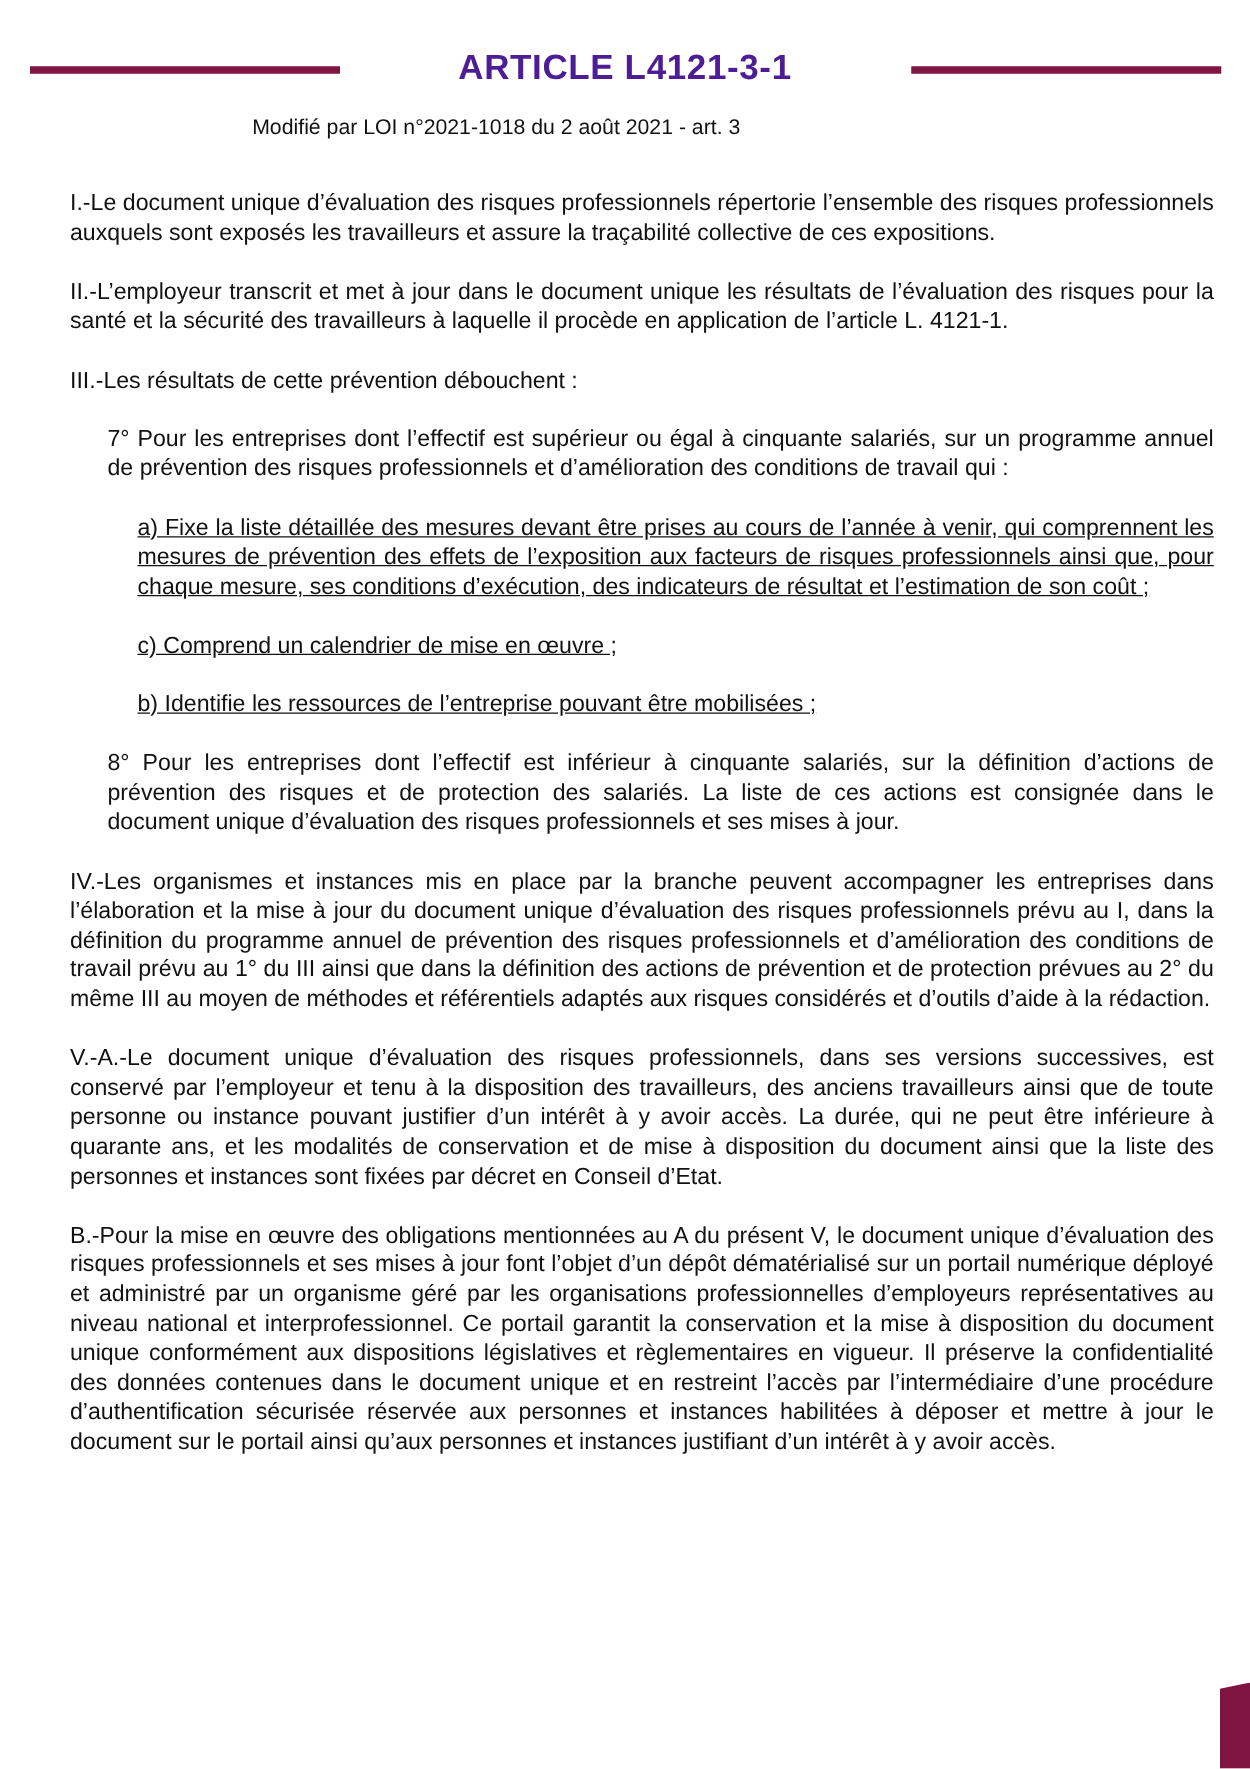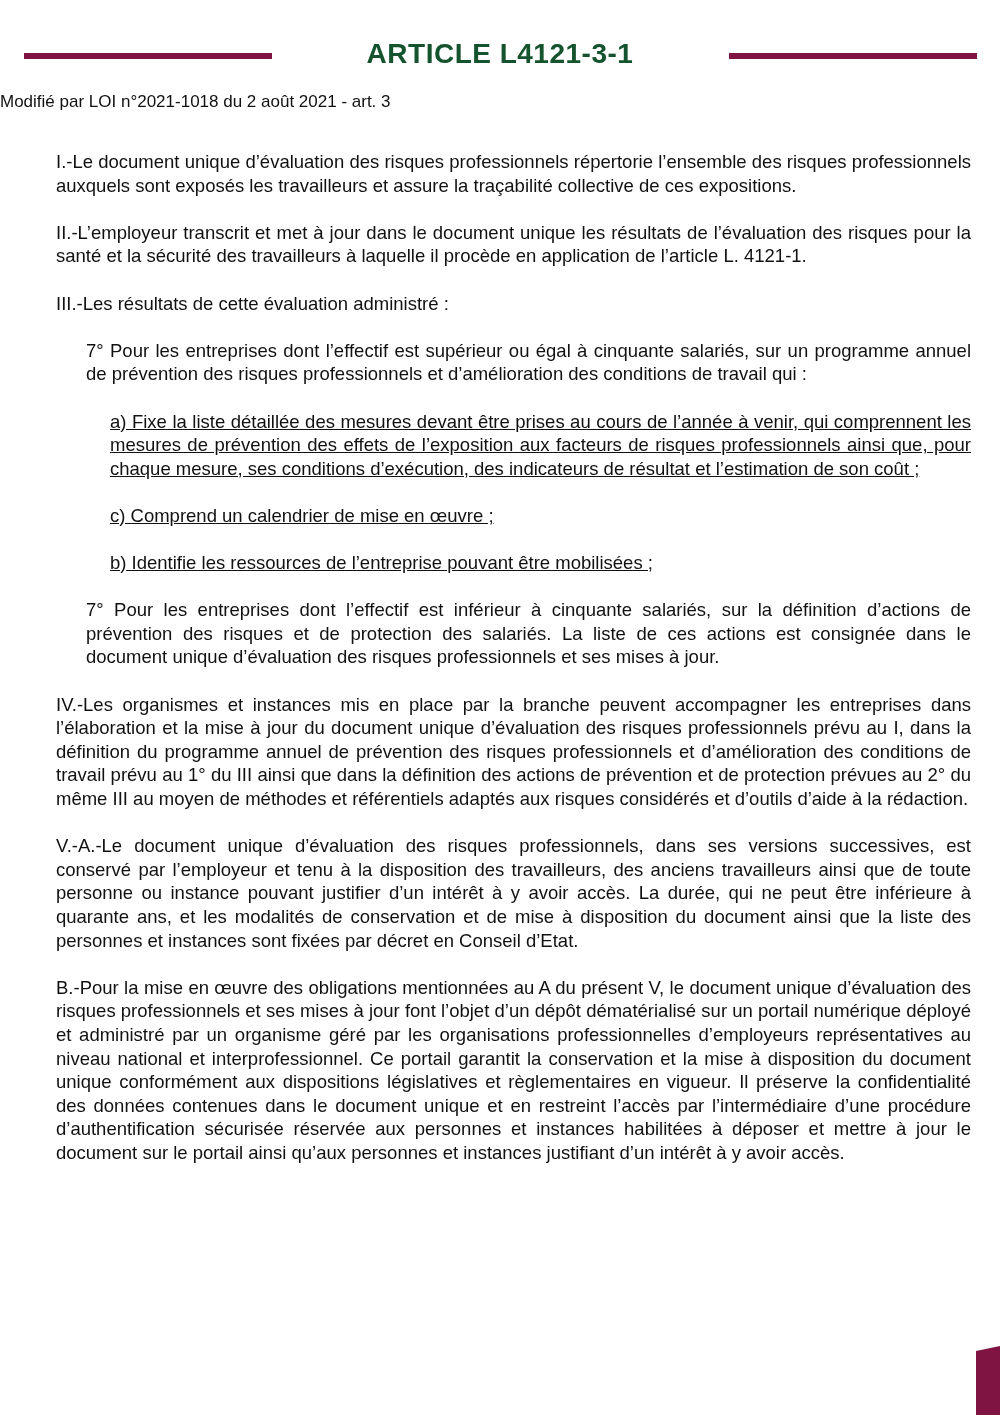"ARTICLE L4121-3-1" .title { color: #14532d -> #4c1d95 }
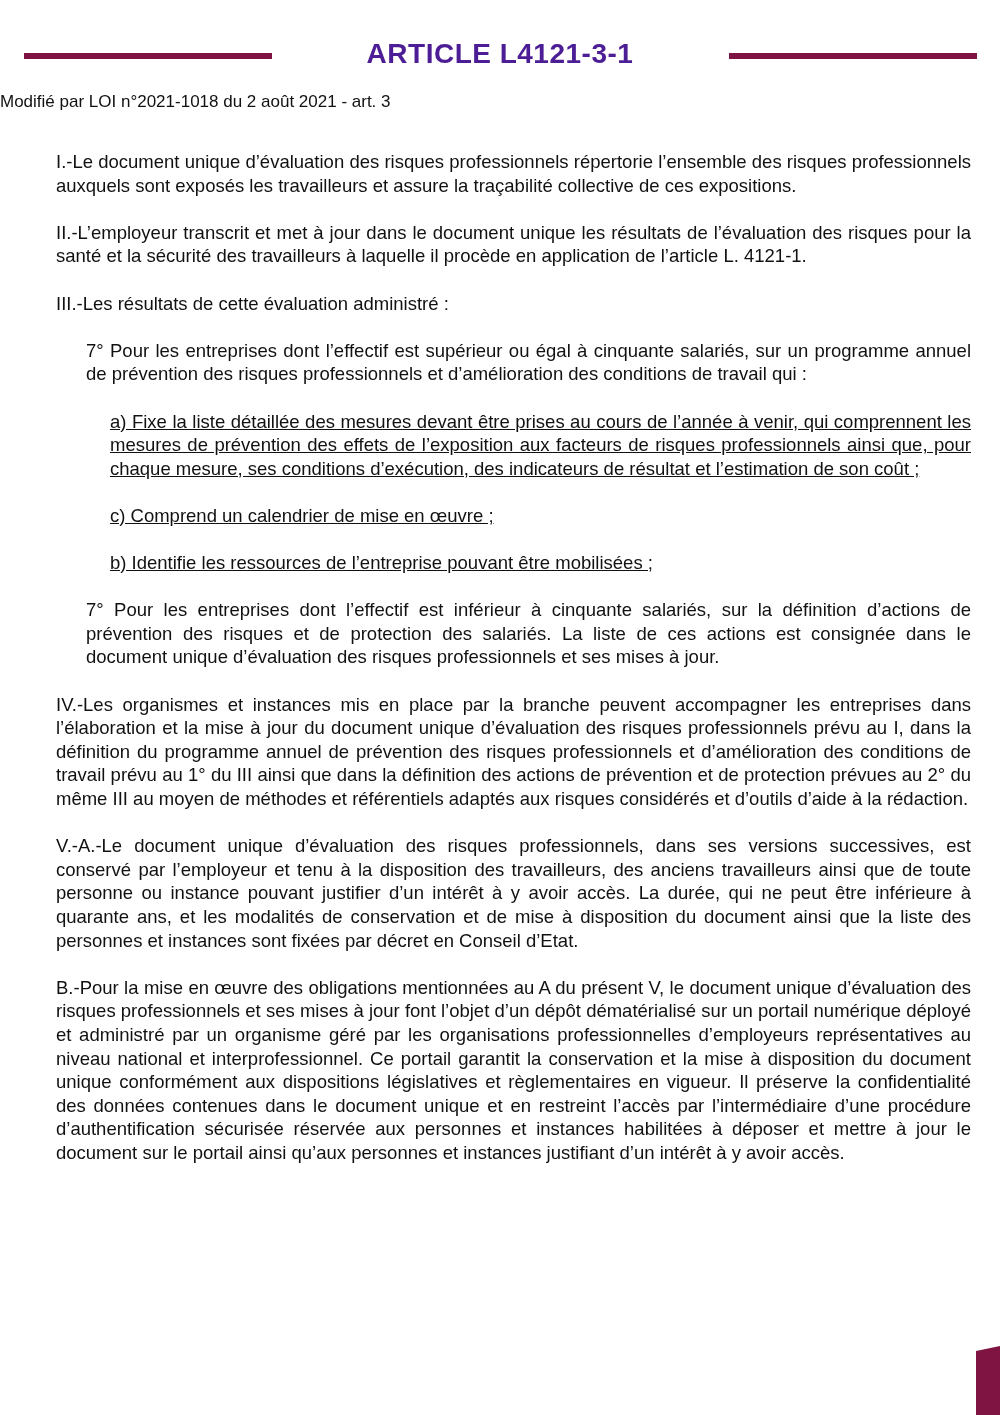"Modifié par LOI n°2021-1018 du" .subtitle { text-align: none -> center }
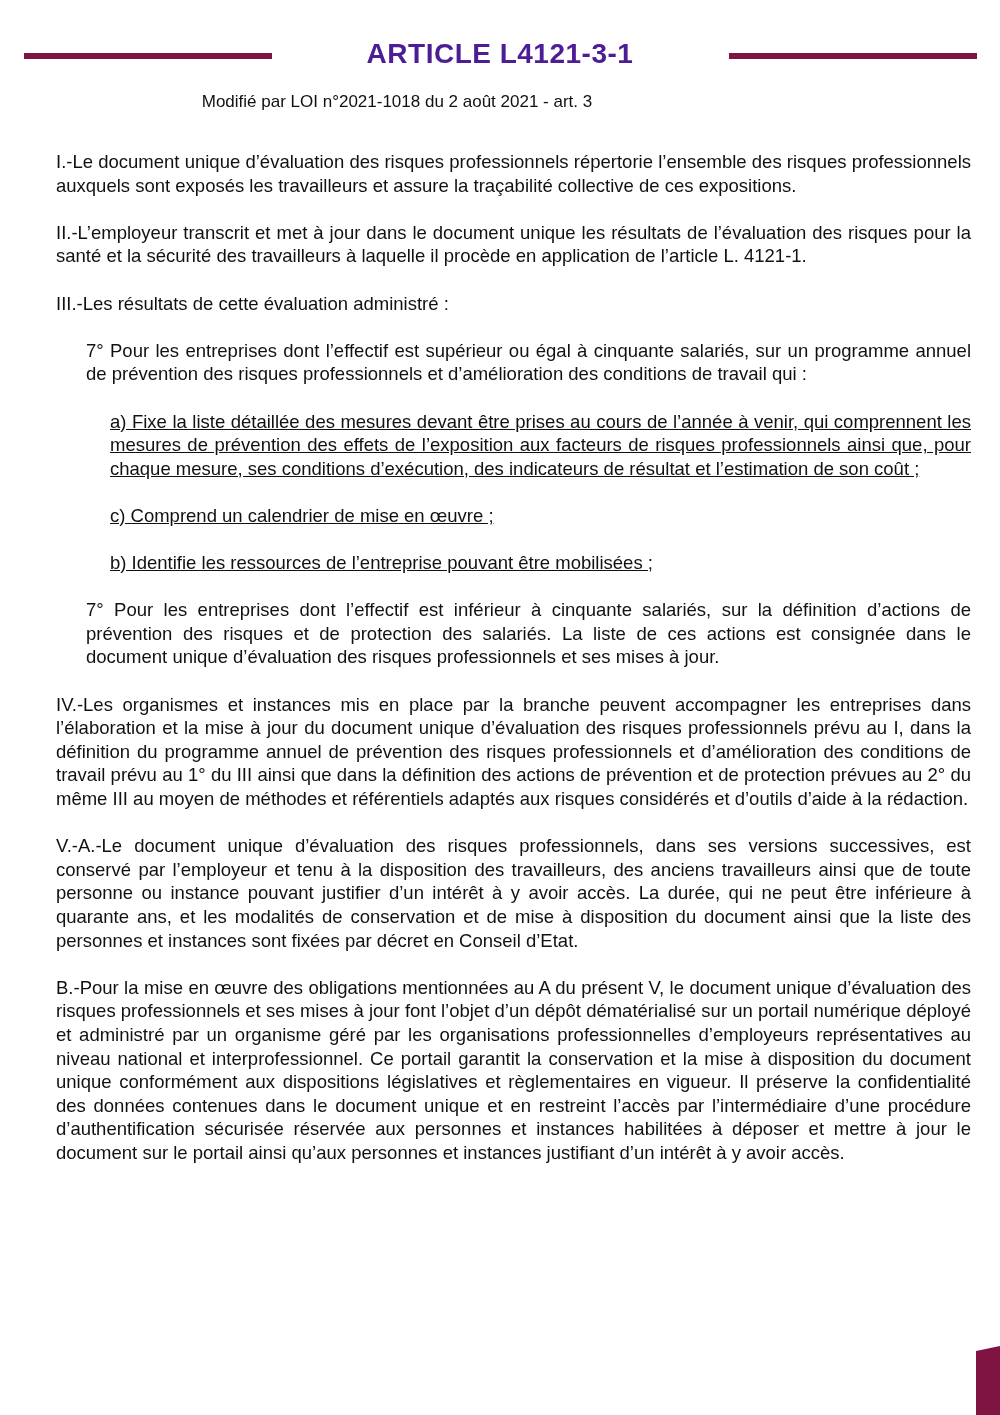"III.-Les résultats de cette évaluation" p { text: évaluation administré -> prévention débouchent }
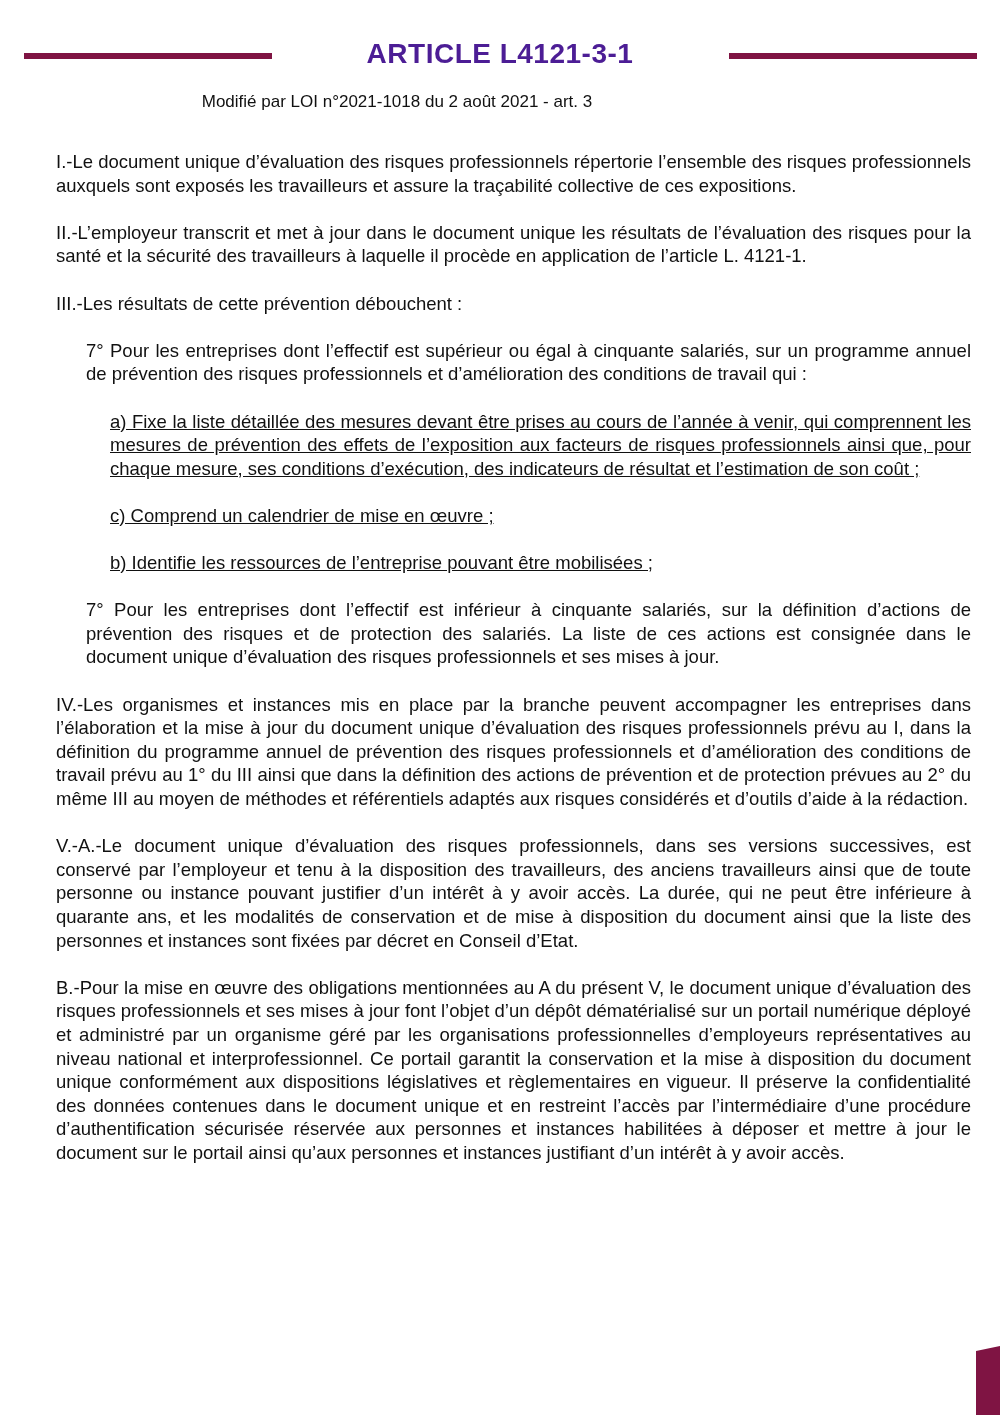"7° Pour les entreprises dont l’effectif est inférieur" p.i1 { text: 7 -> 8 }
